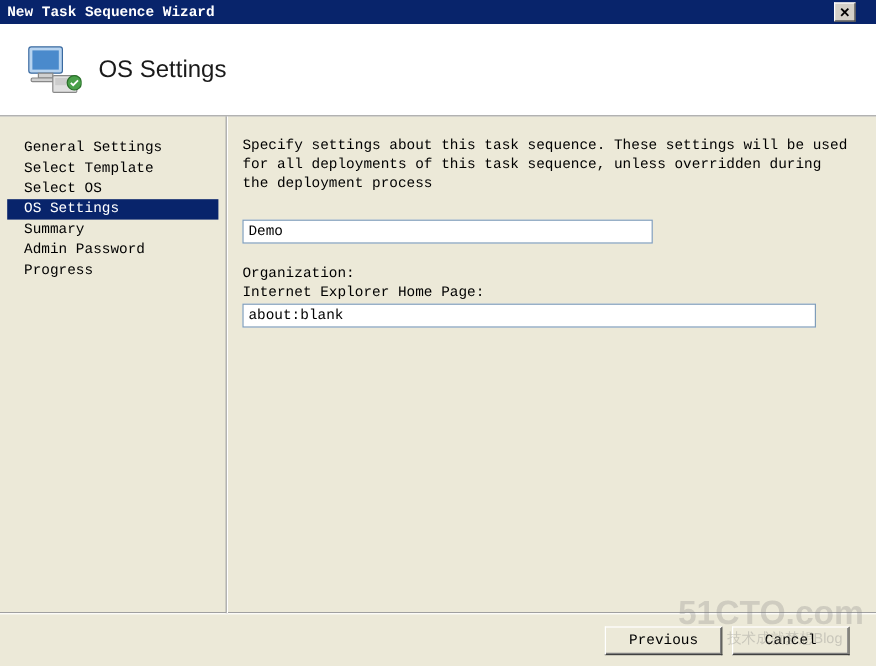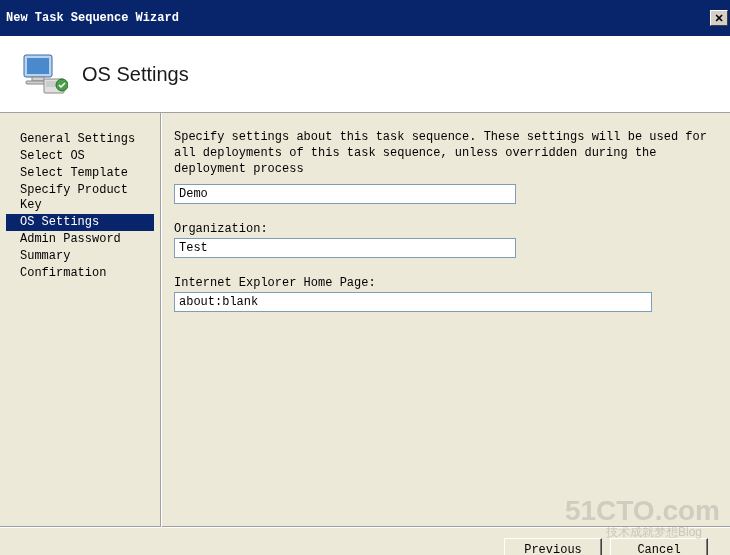"New Task Sequence Wizard" .titlebar { height: 36px -> 20px; padding: 0 2px 0 6px -> 0 17px 0 6px }
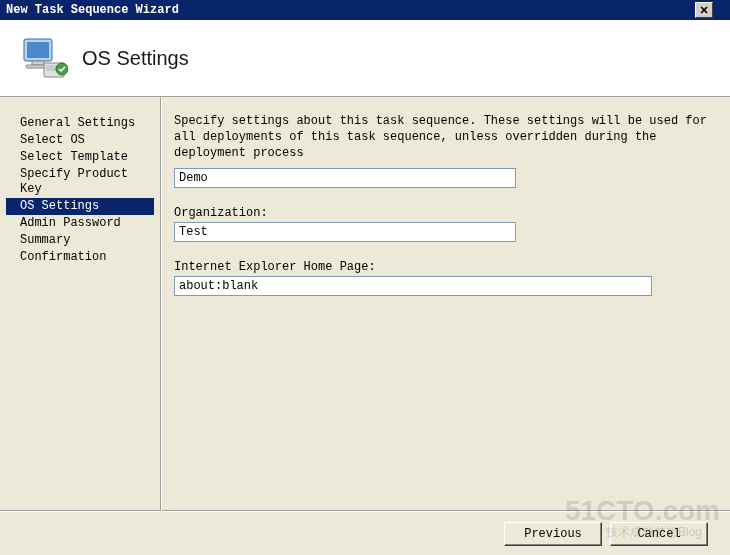"General Settings" .sidebar { width: 160px -> 188px }
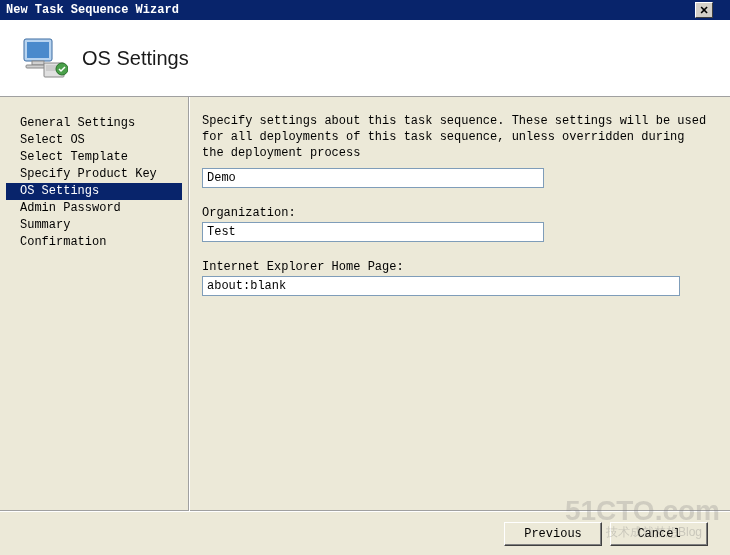"Specify settings about this task" .desc { margin-bottom: 7px -> 22px }
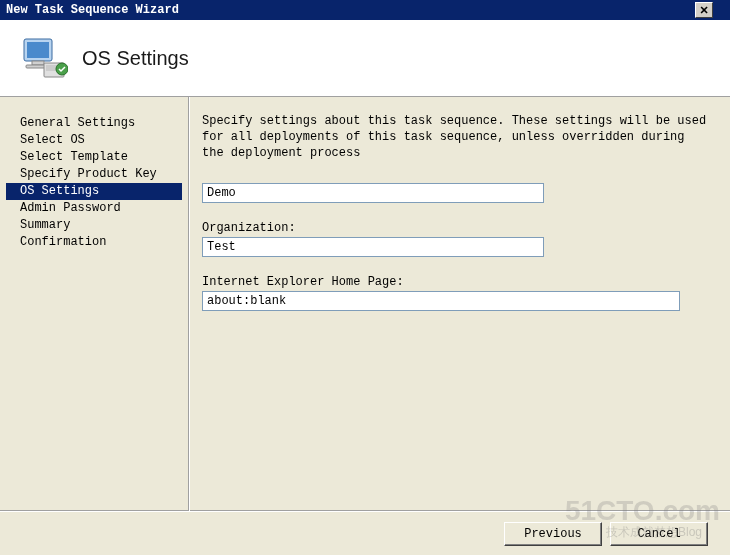"Select OS" div.sidebar-item { order: before "Select Template" -> after "Select Template" }
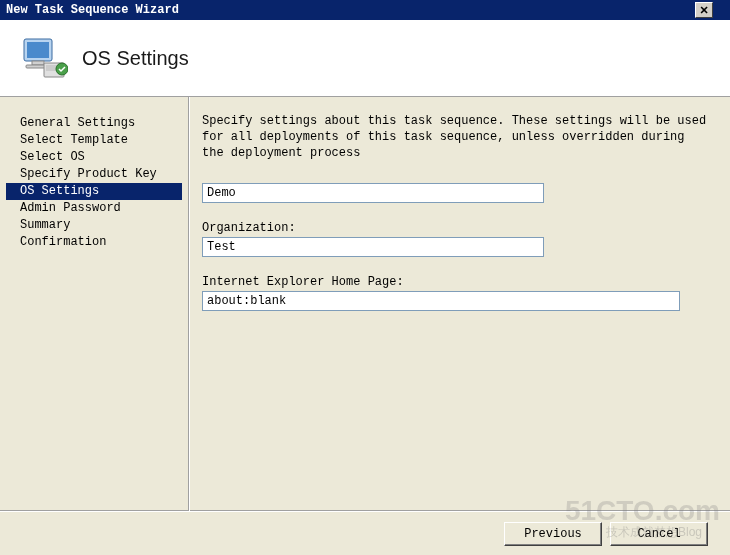"Specify Product Key" div.sidebar-item { html: <div>Specify Product Key</div> -> none }
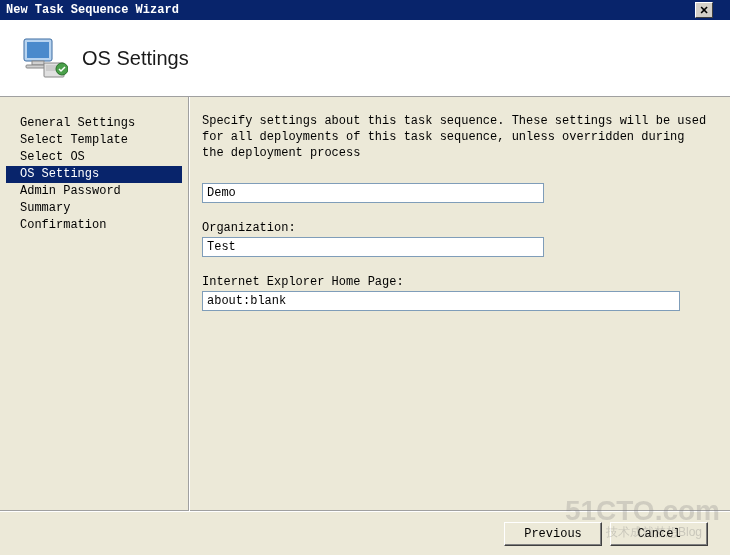"Admin Password" div.sidebar-item { order: before "Summary" -> after "Summary" }
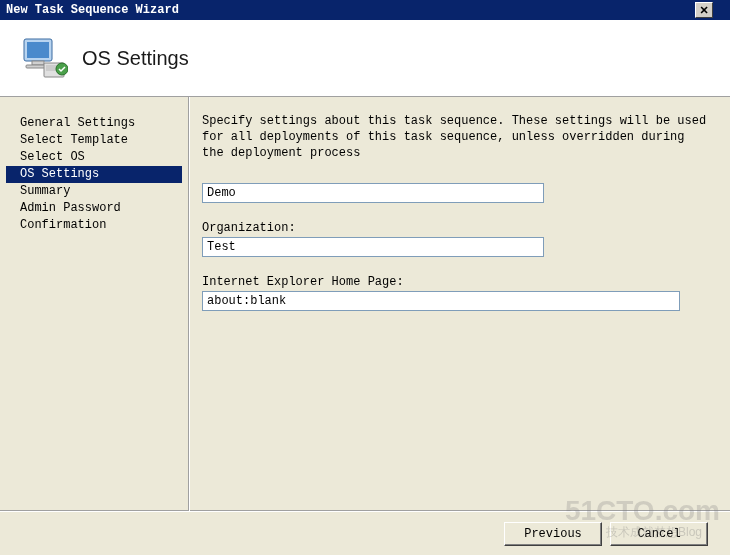"Progress" div.sidebar-item { html: none -> <div>Progress</div> }
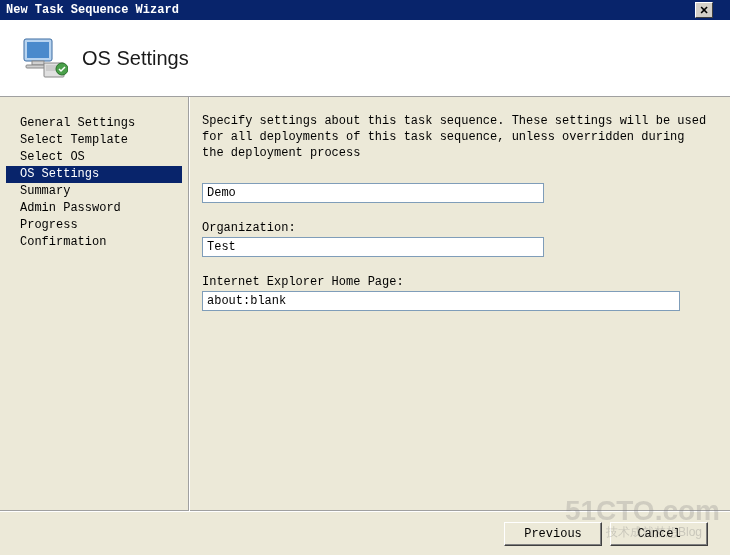"Confirmation" div.sidebar-item { html: <div>Confirmation</div> -> none }
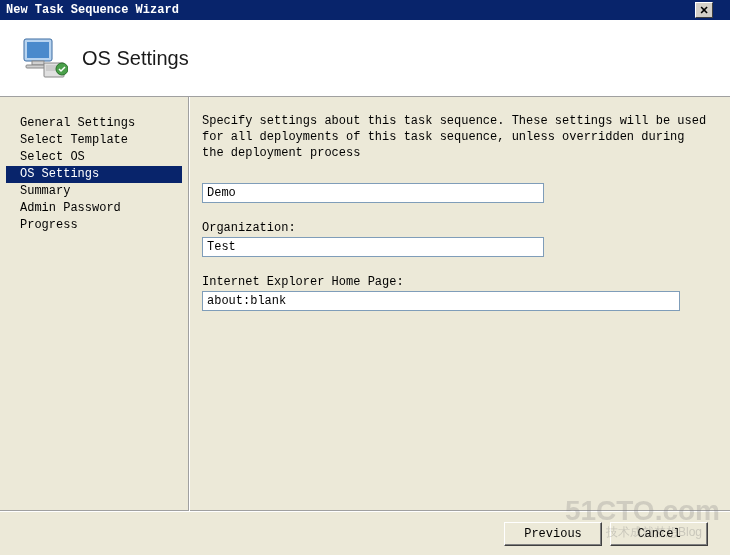"Test" input.field-input { html: <input> -> none }
